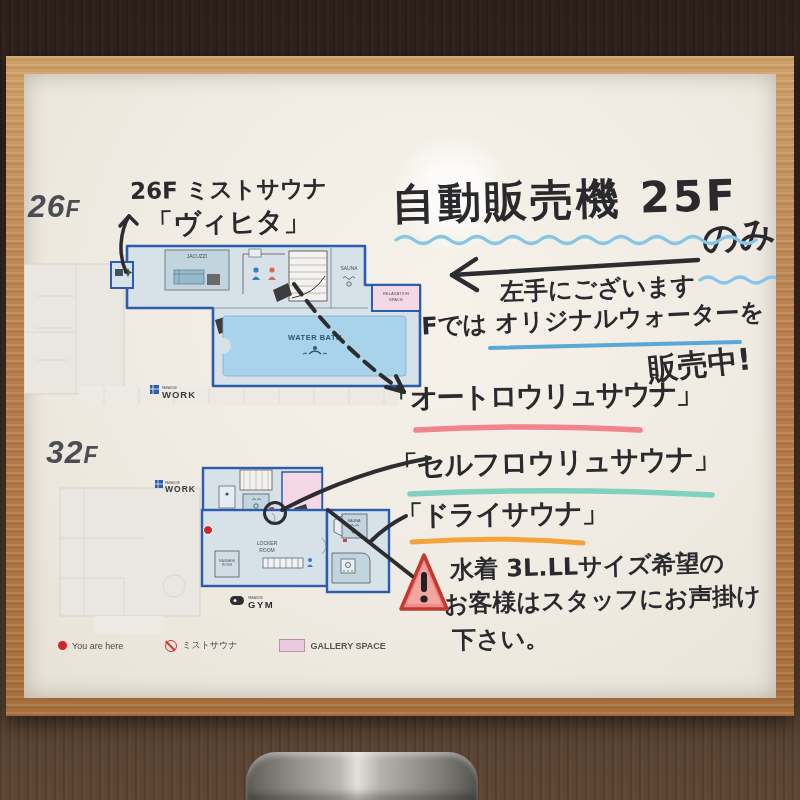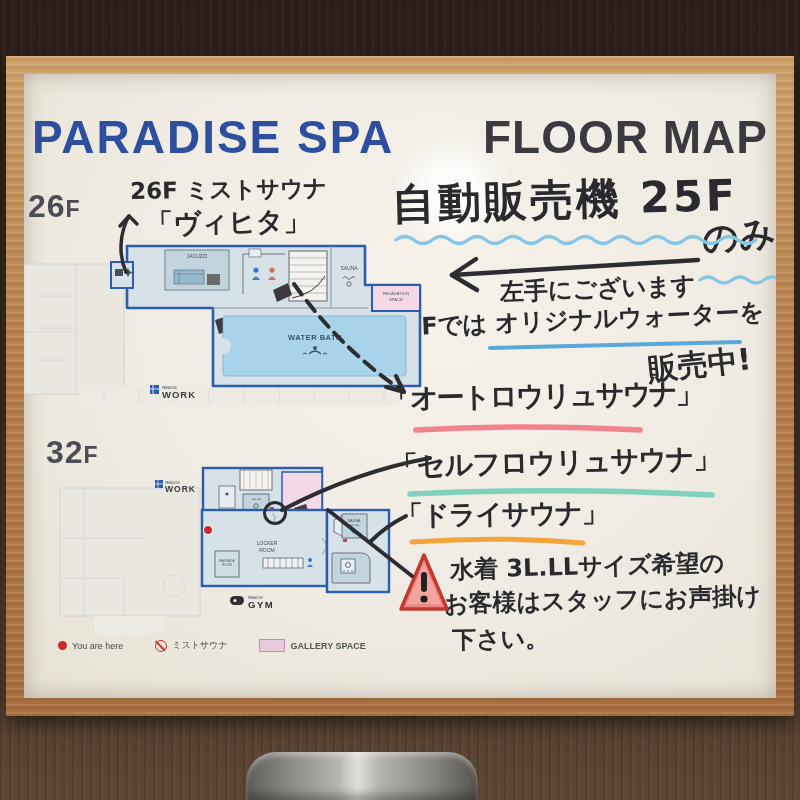"PARADISE SPA" div.title { html: <div> <span>PARADISE SPA</span> <span>FLOOR MAP</span> </div> -> none }
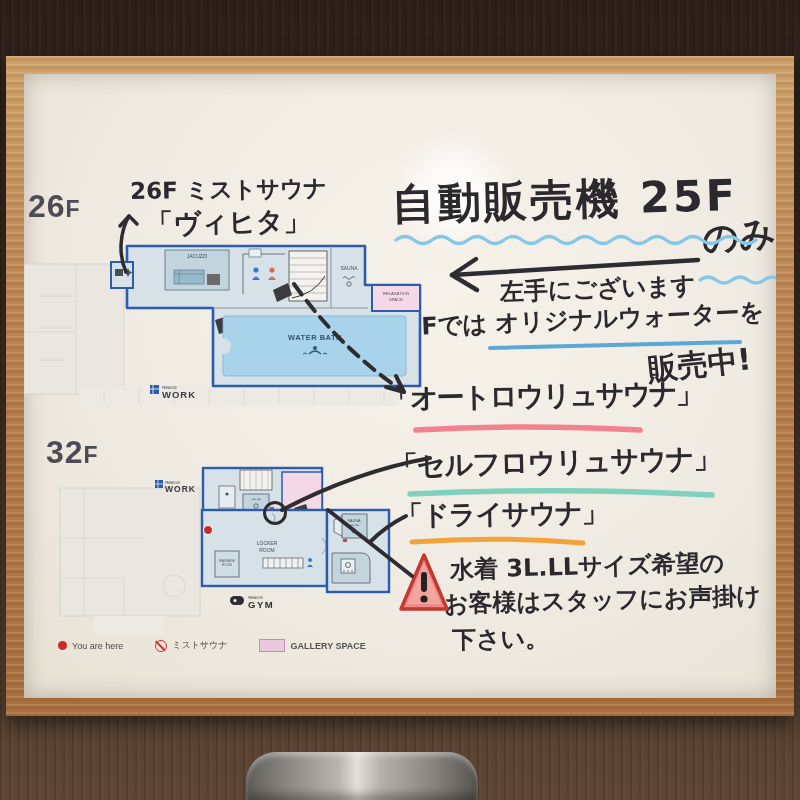"26F" .floor-label { font-style: none -> italic }
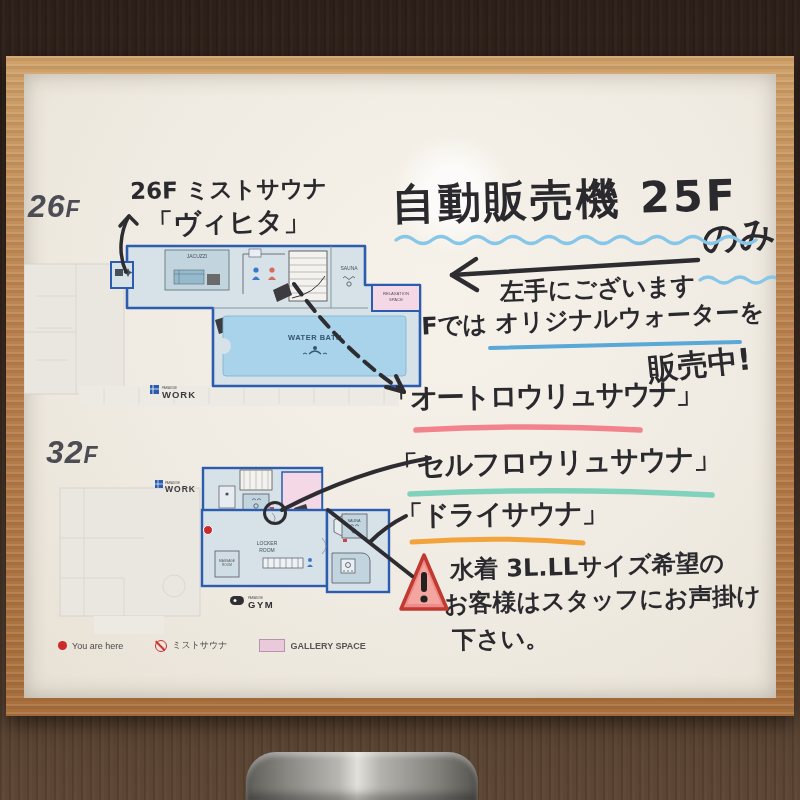"You are here" .legend { gap: 32px -> 42px }
